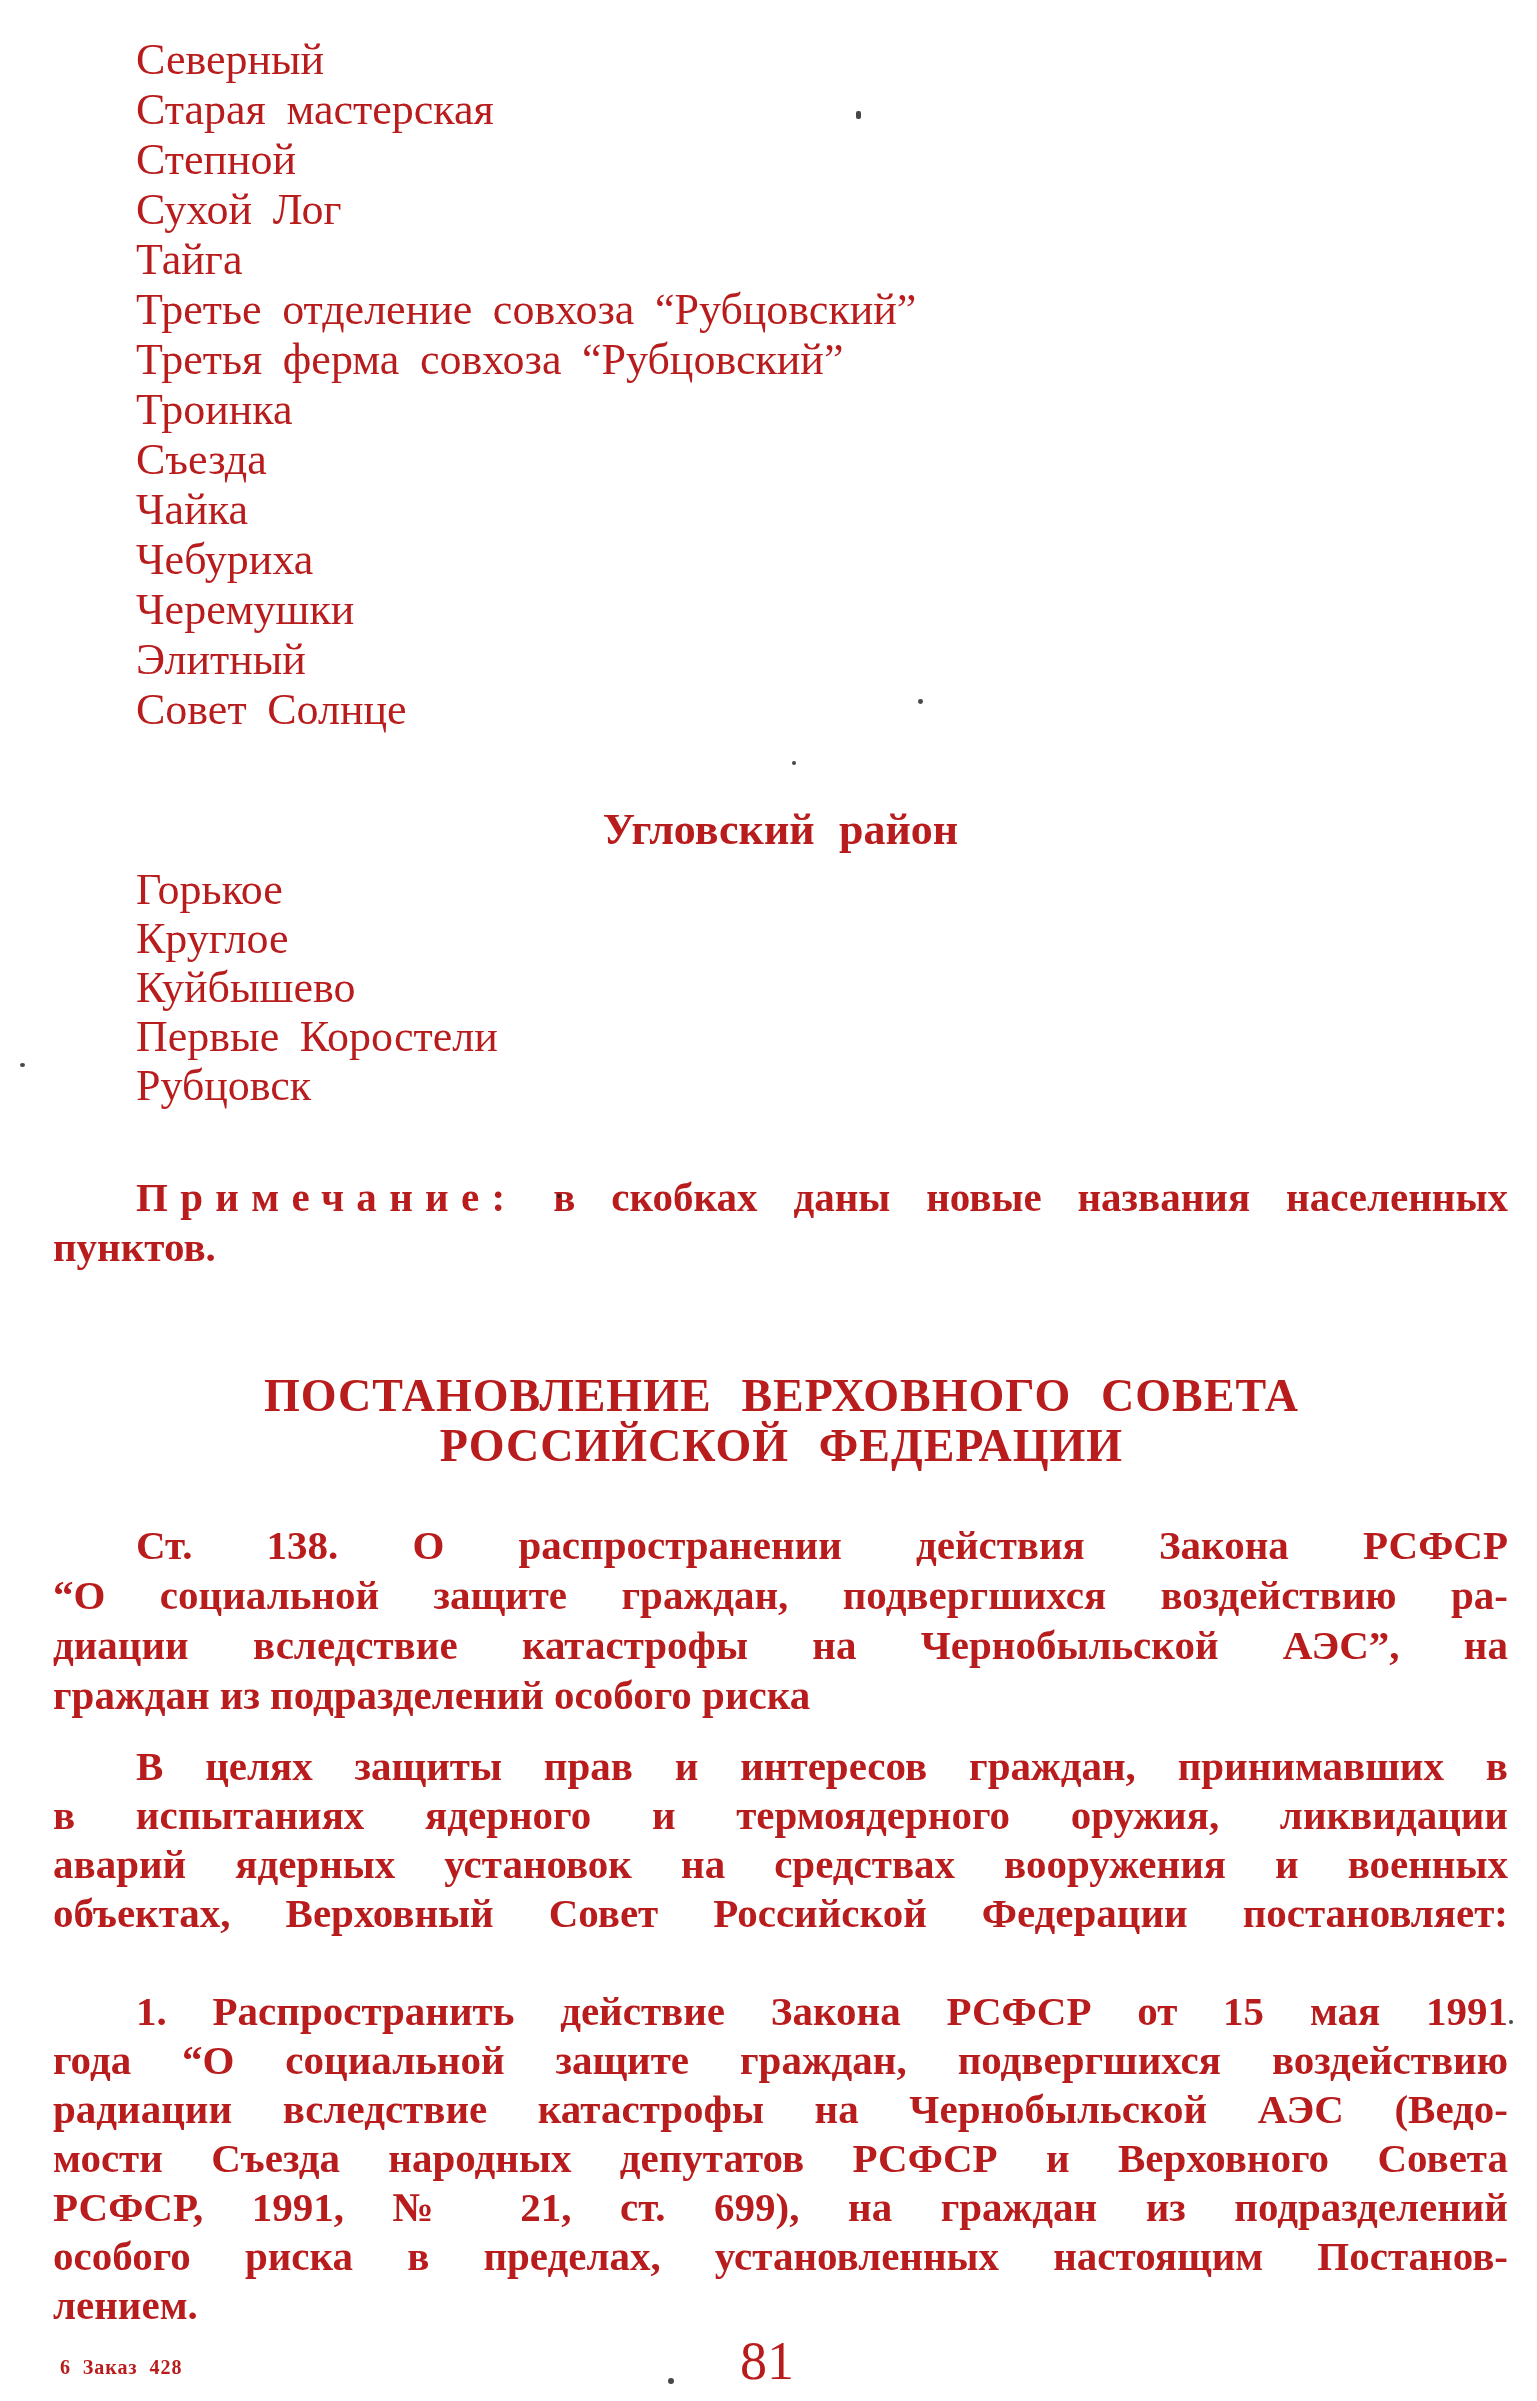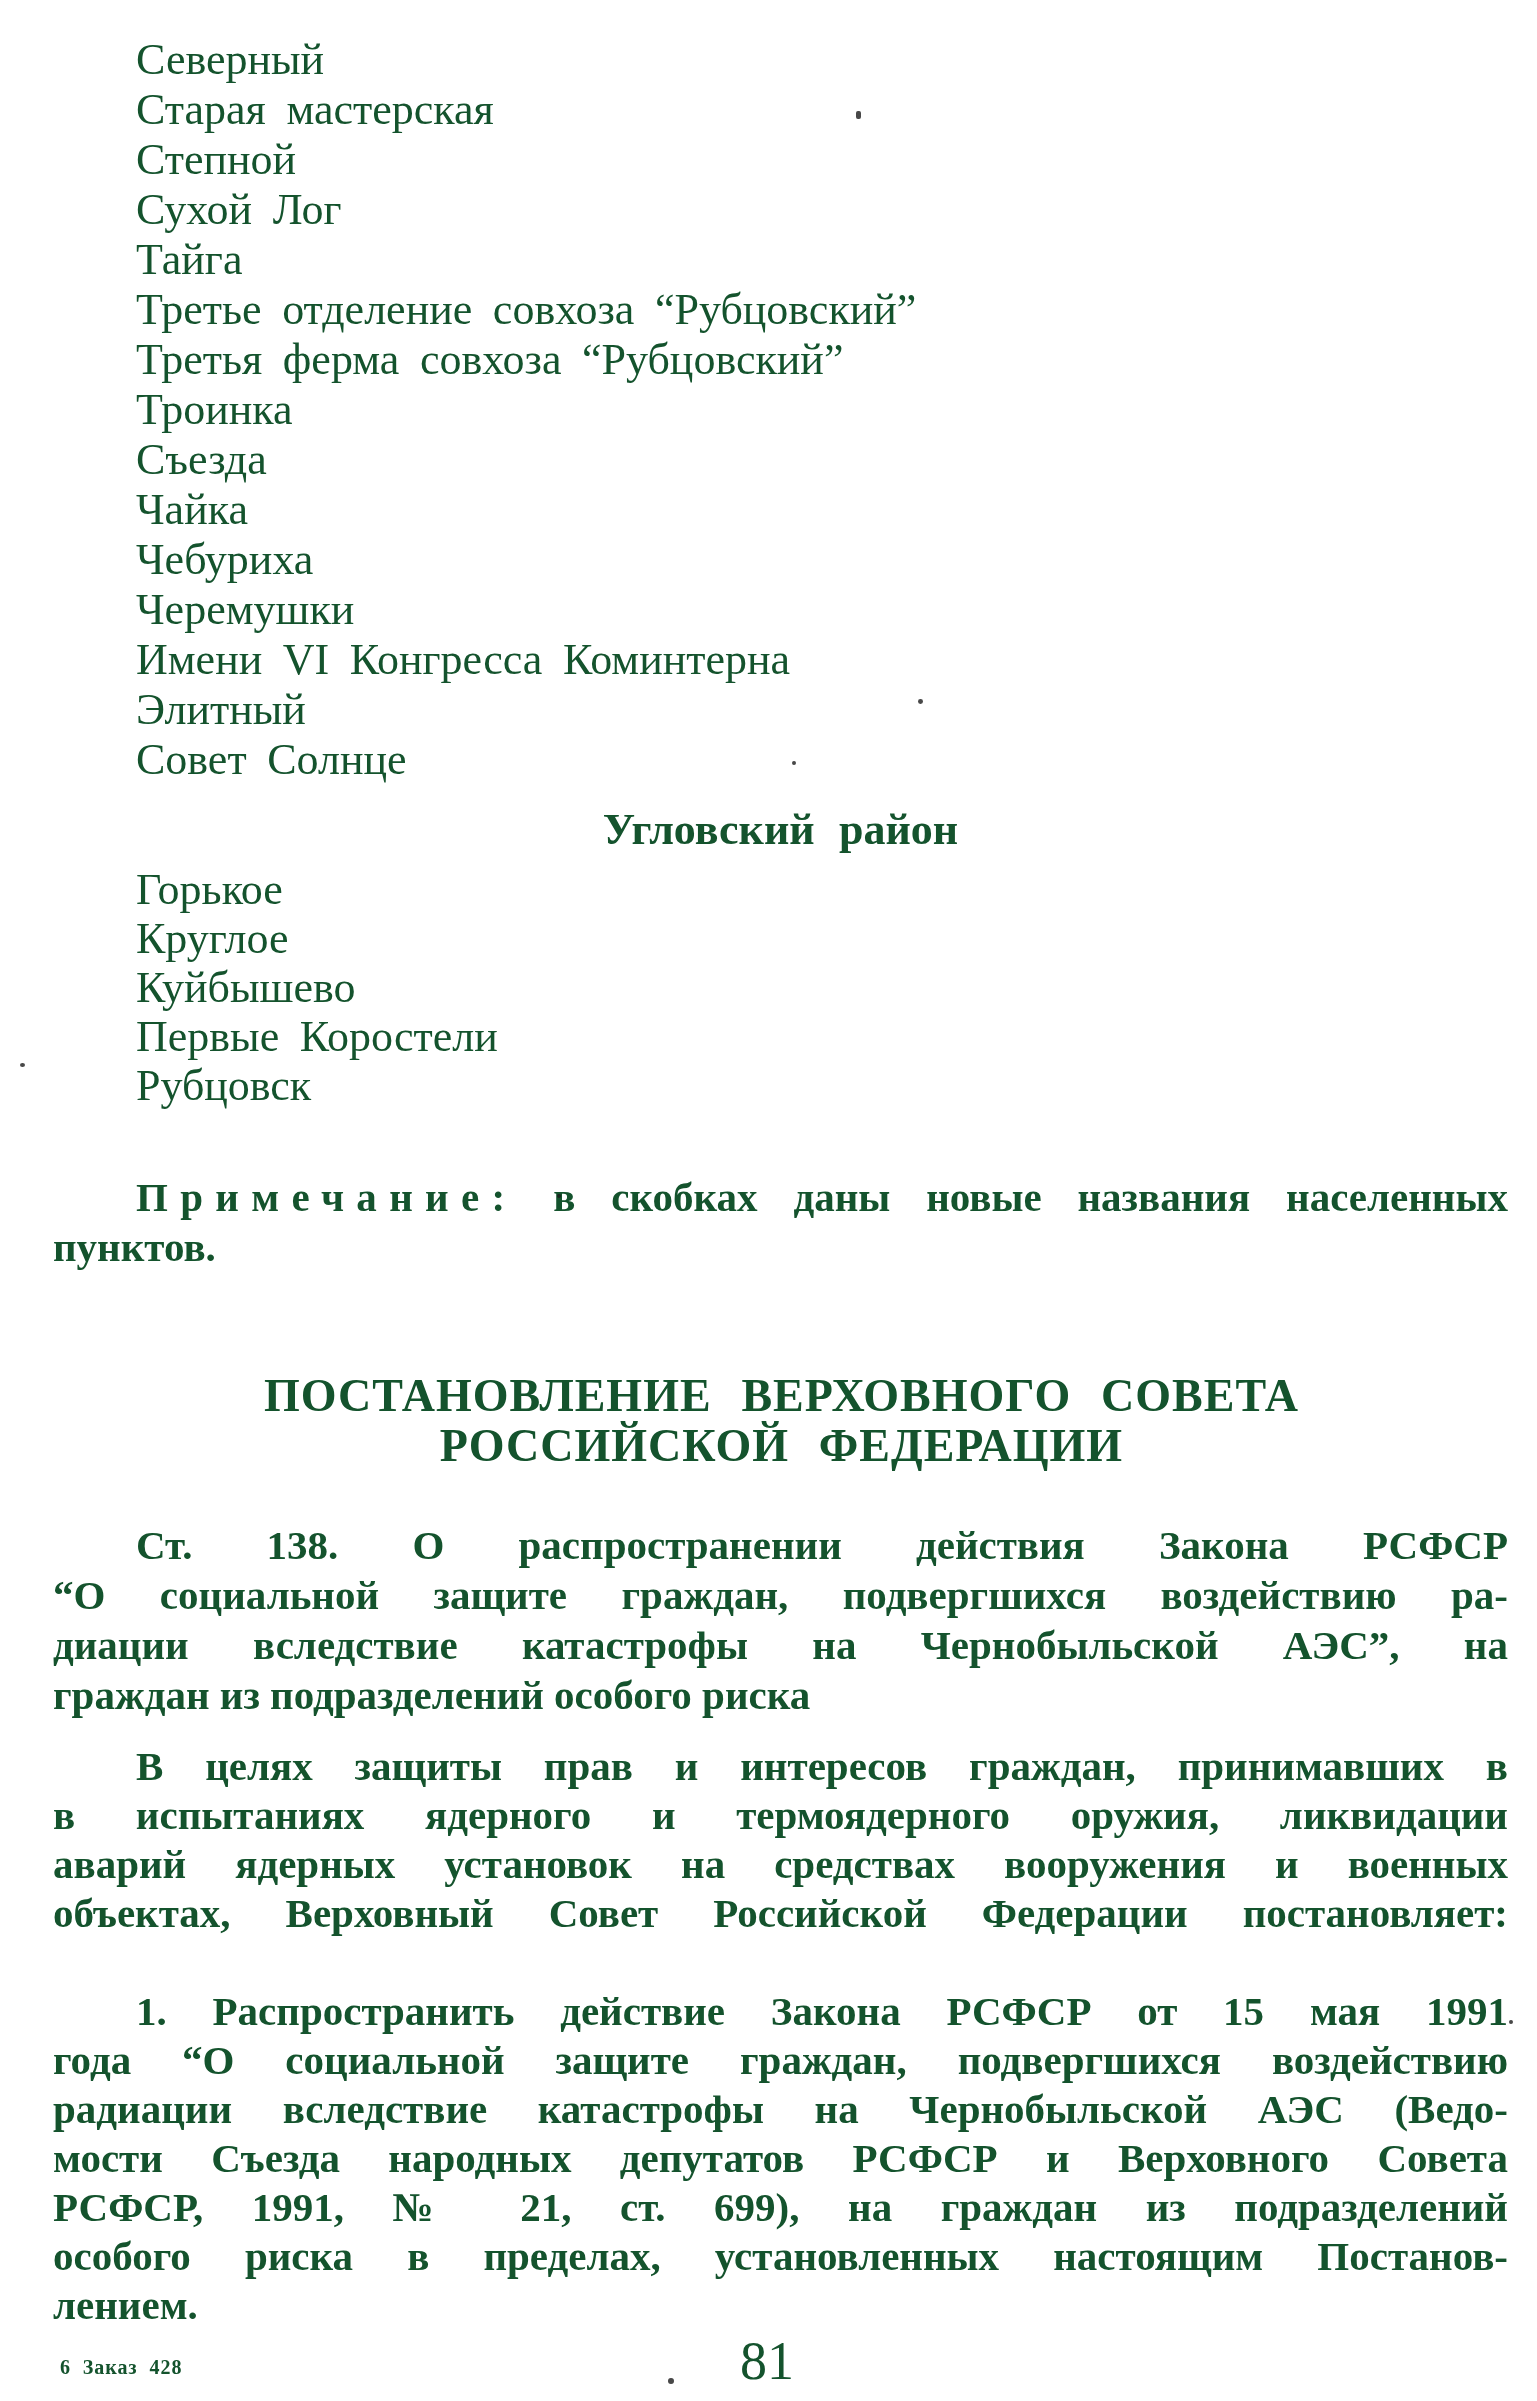"Северный" .page { color: #14532d -> #b91c1c }
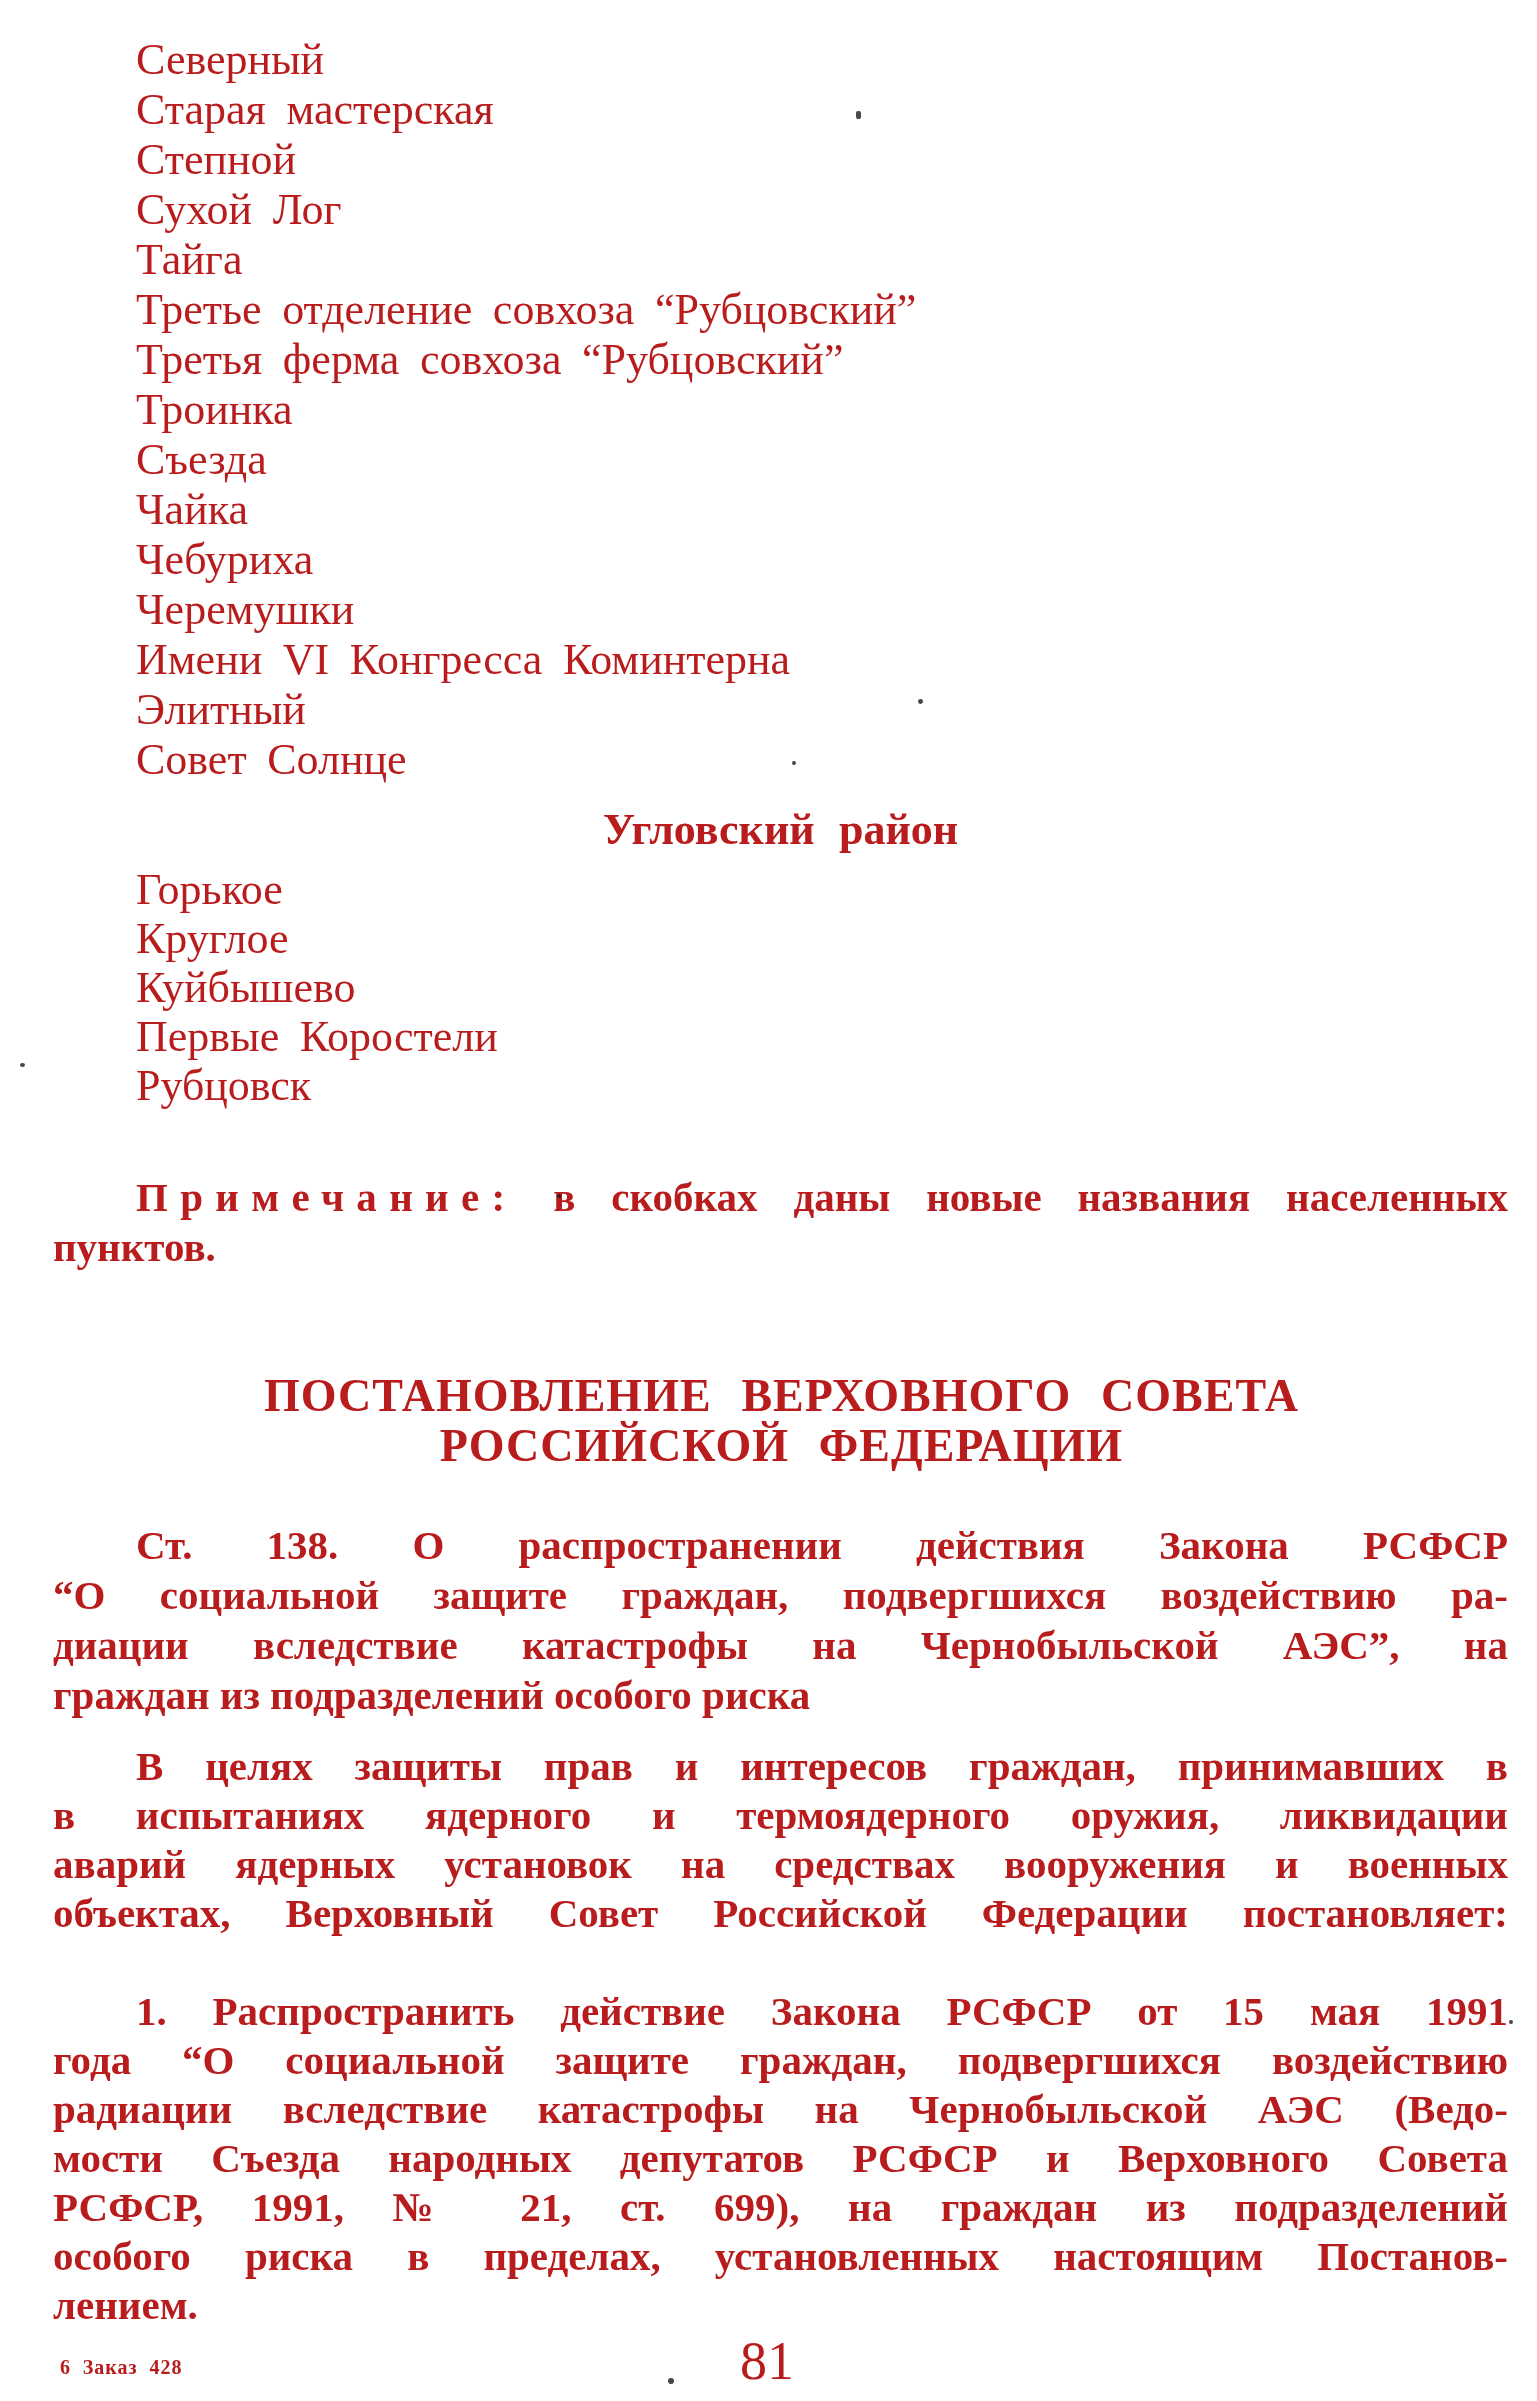"Имени VI Конгресса Коминтерна" div.list-line { html: <div>Имени VI Конгресса Коминтерна</div> -> none }
